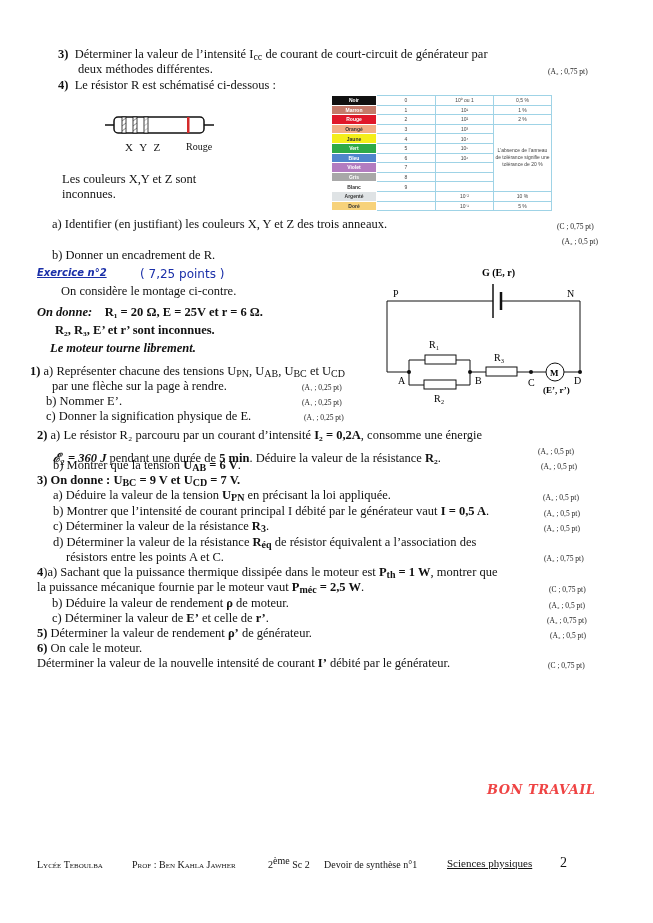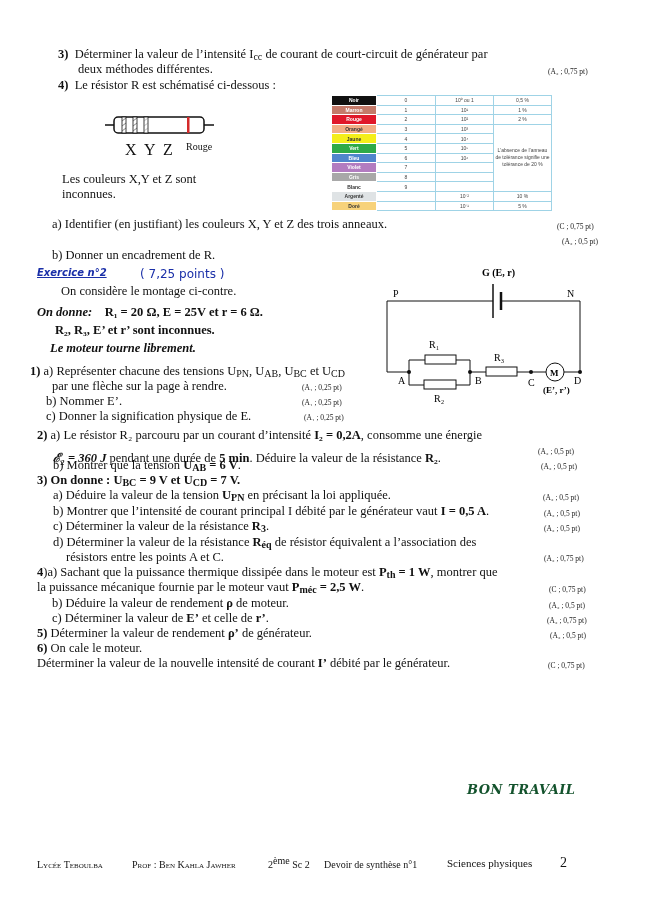"X Y Z" div.abs { font-size: 16px -> 11px }
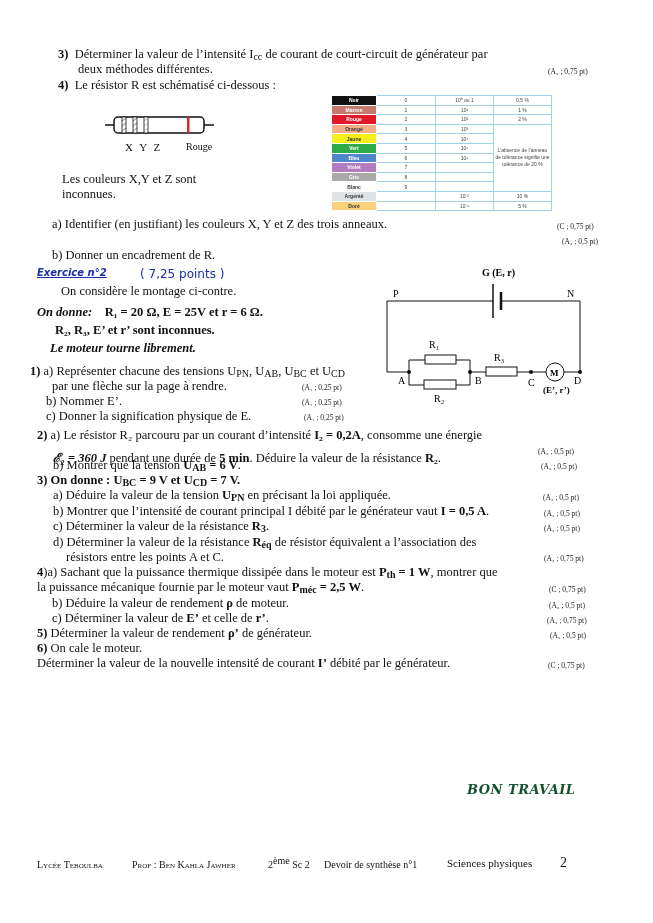"BON TRAVAIL" .bon { color: #14532d -> #ef4444; margin-left: none -> 20px }
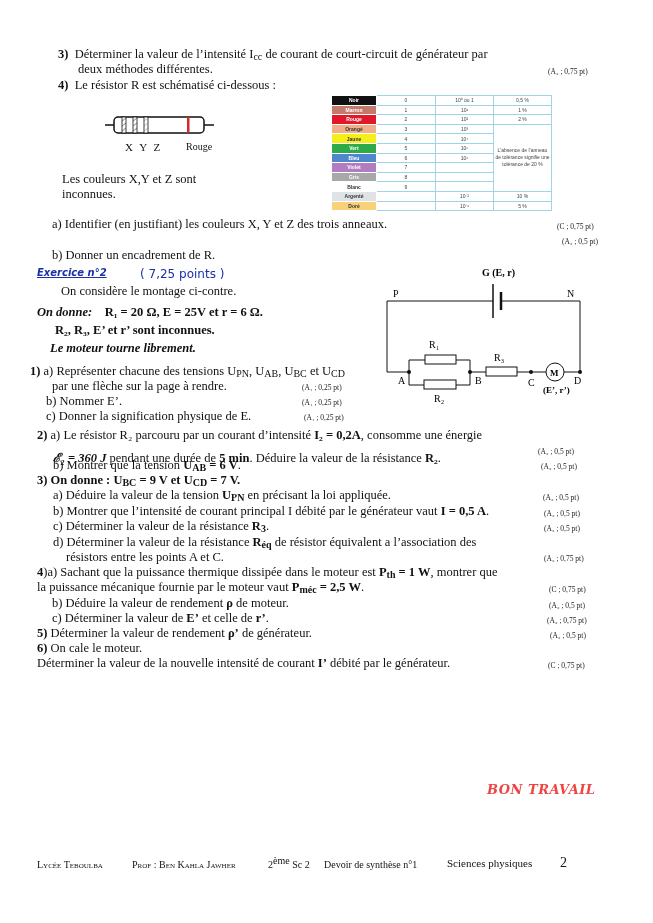"Sciences physiques" div.abs { text-decoration: none -> underline }
